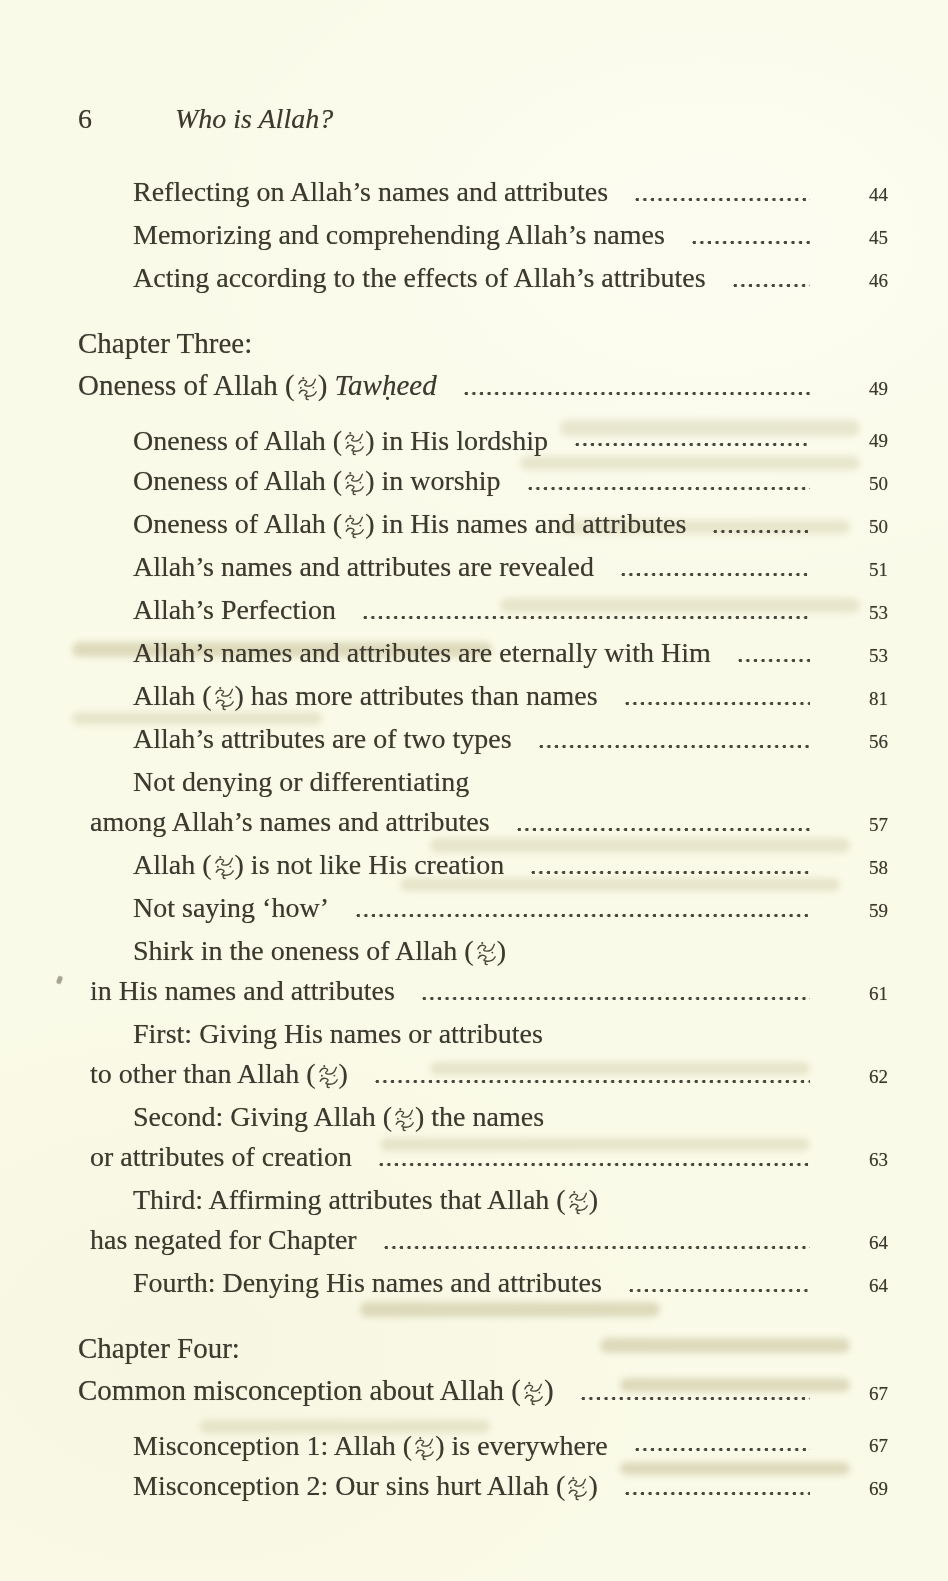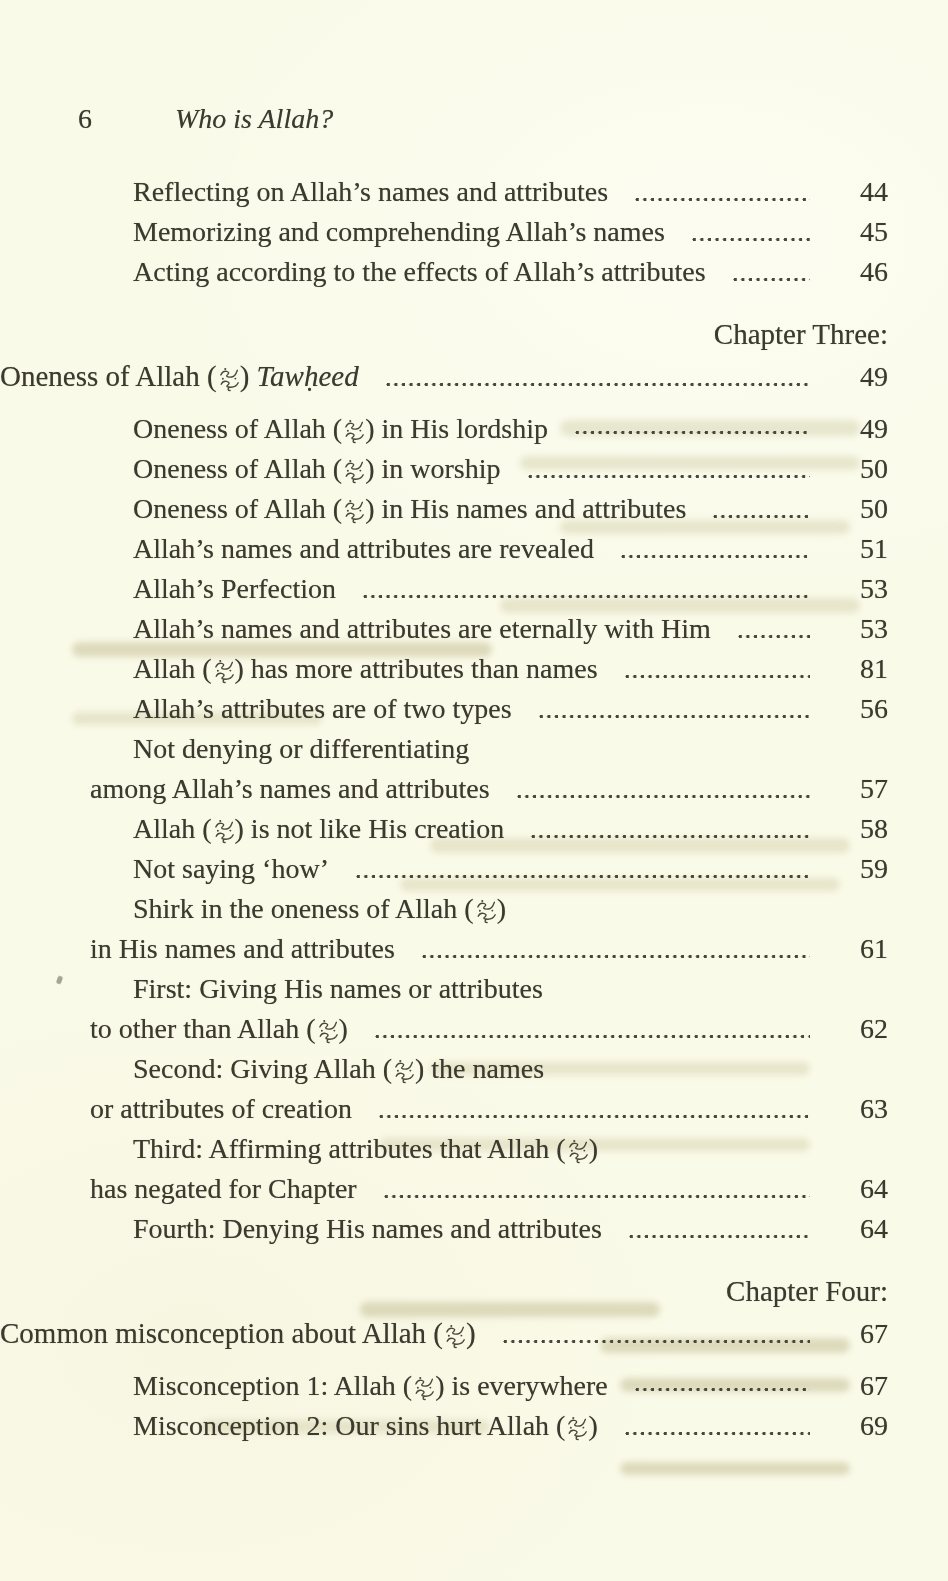"44" .pgnum { font-size: 28px -> 19px }
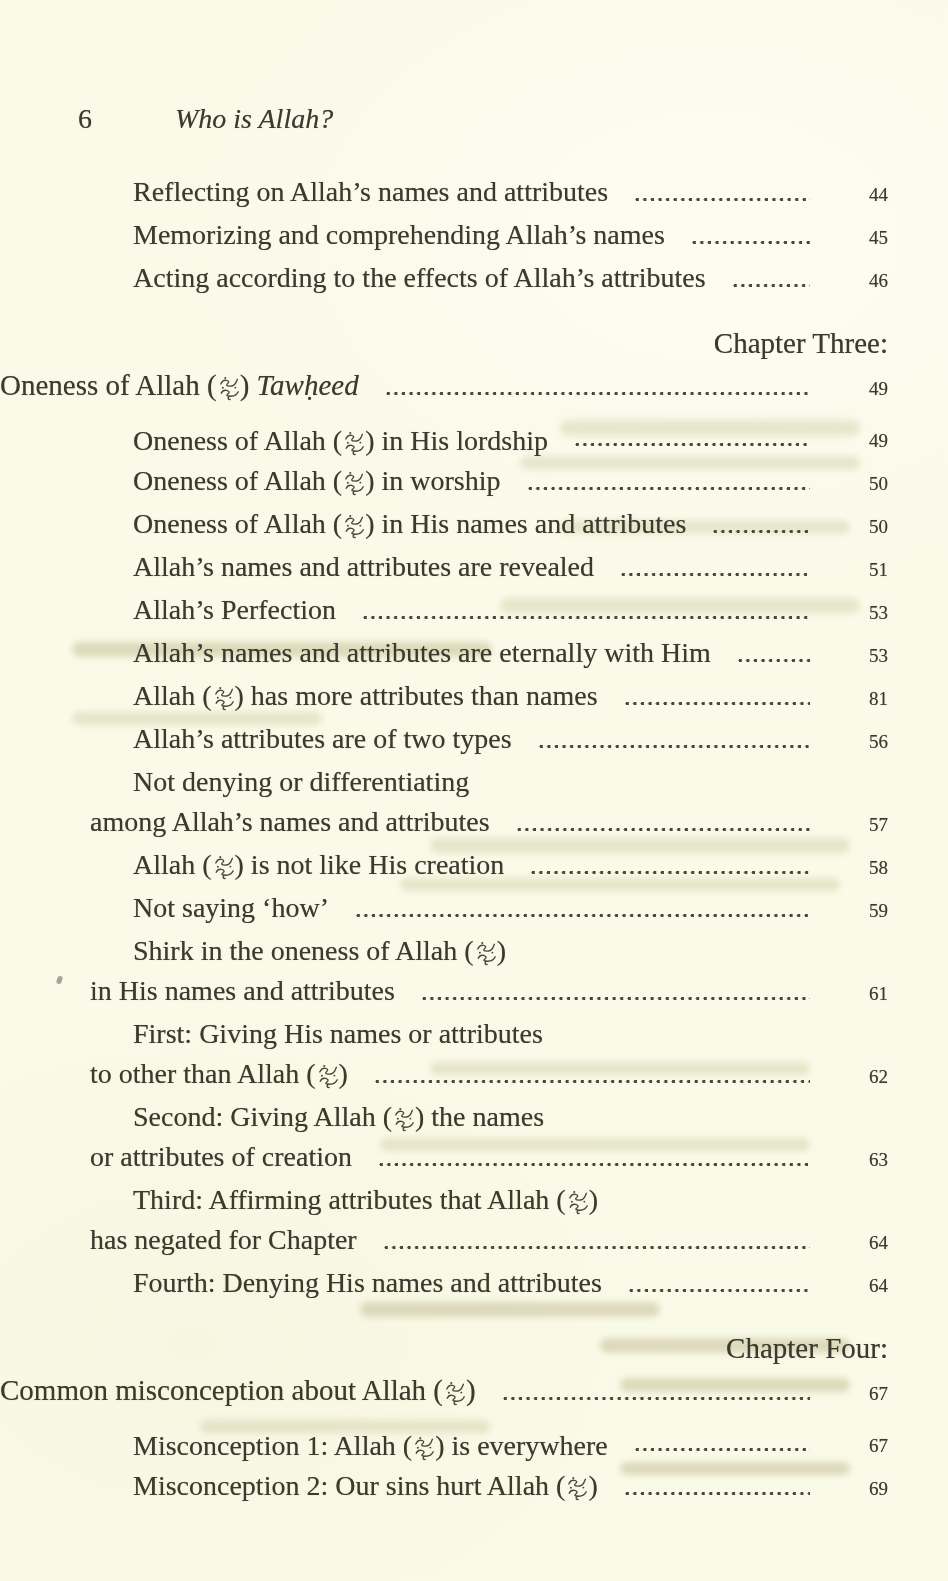"Chapter Three:" .row.lvl0 { justify-content: flex-end -> none; padding-left: none -> 78px }
